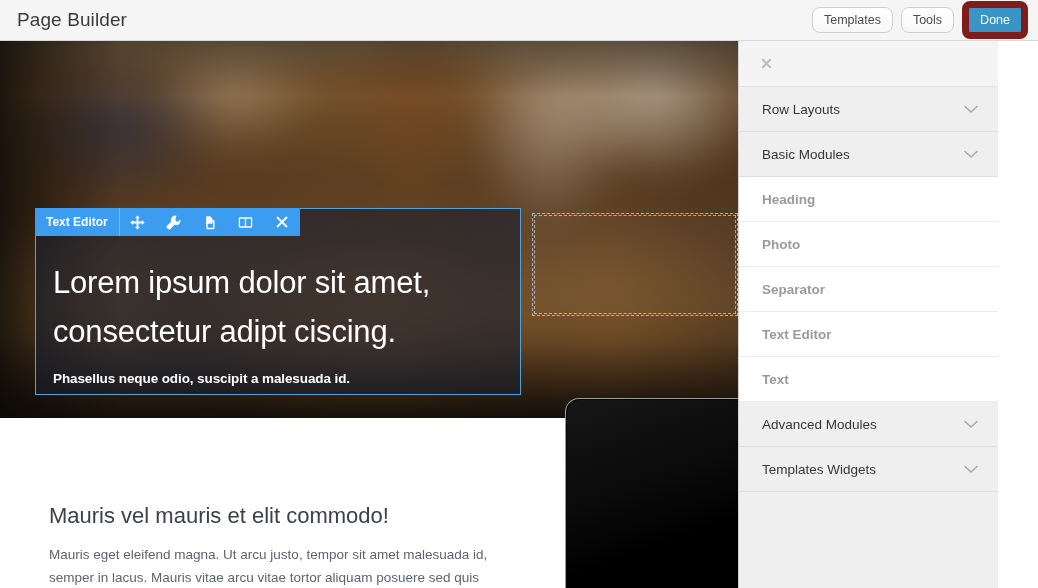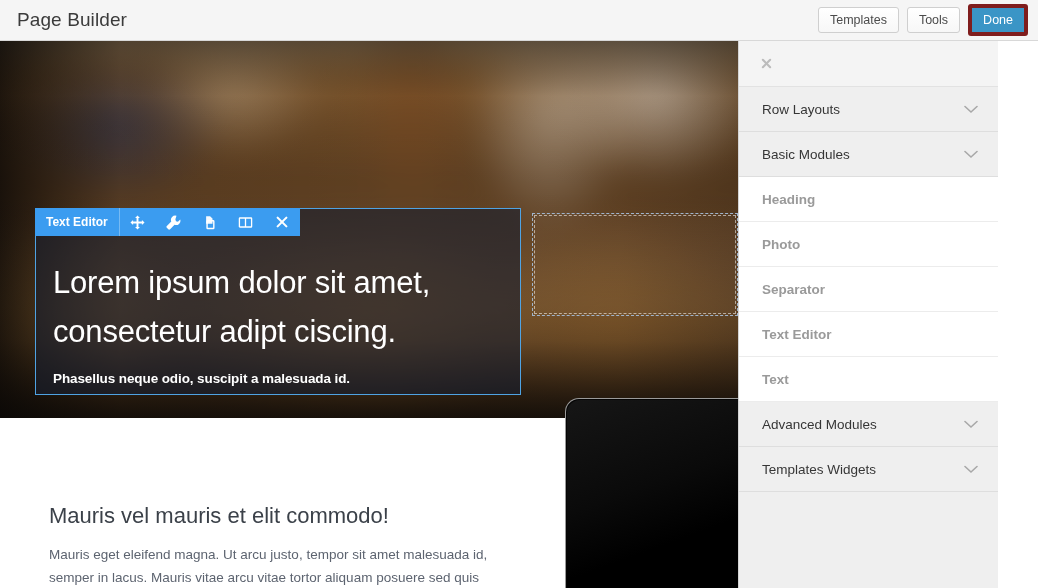"Templates" .tb-btn { border-radius: 3px -> 8px }
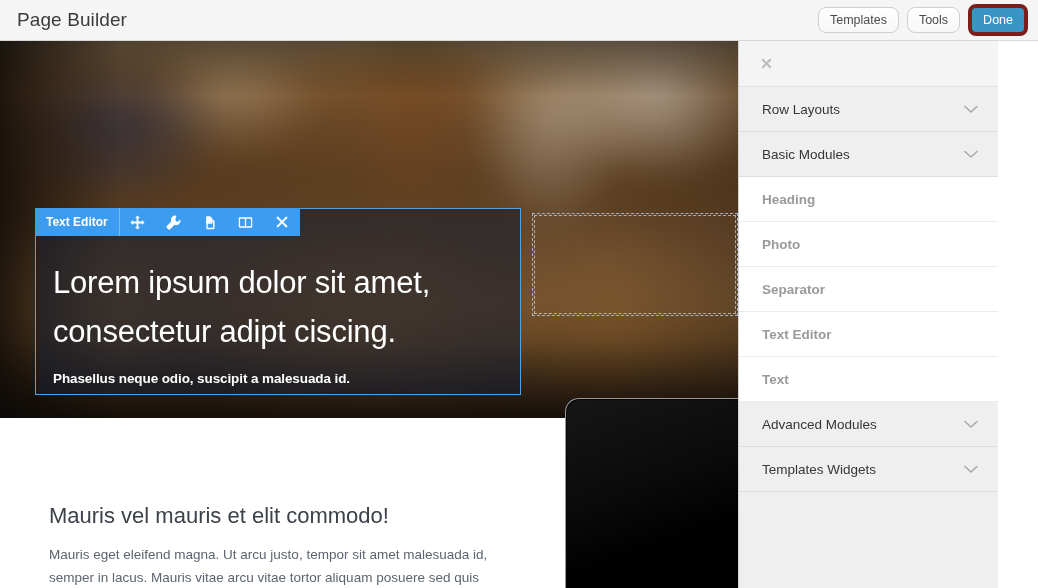"Done" .tb-btn.primary { border: 4px solid #7f1d1d -> 7px solid #7f1d1d }
